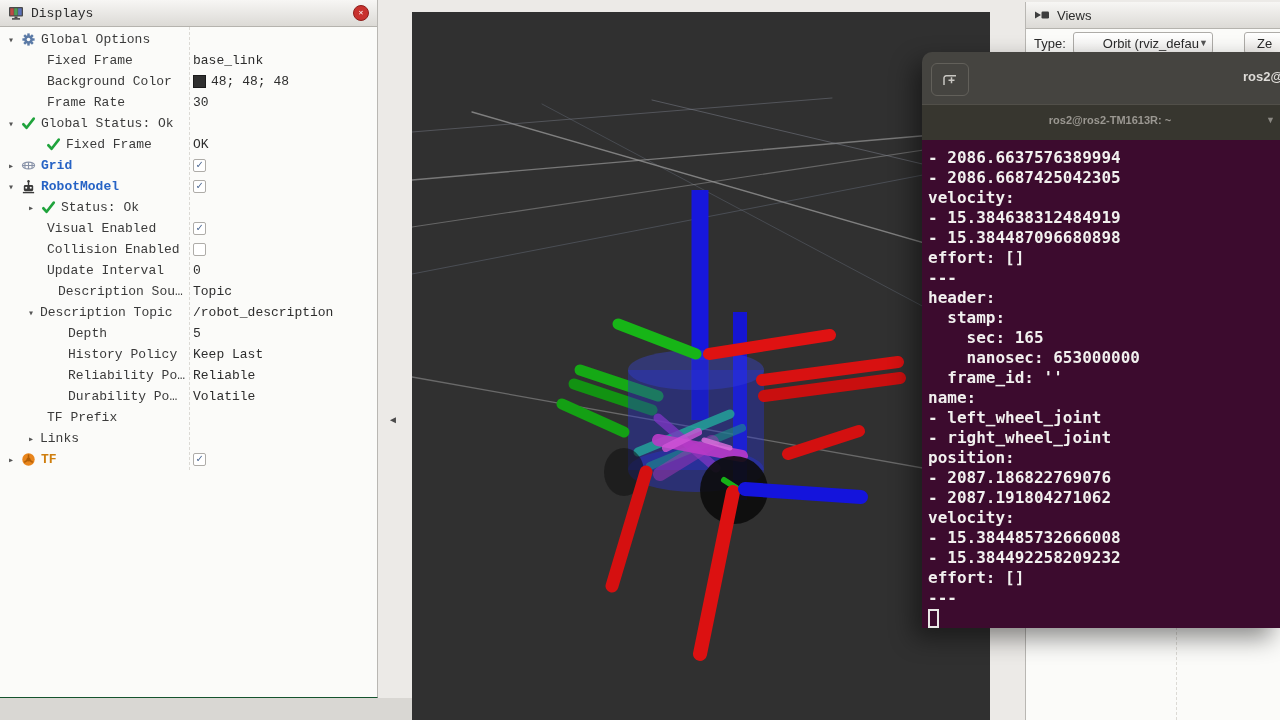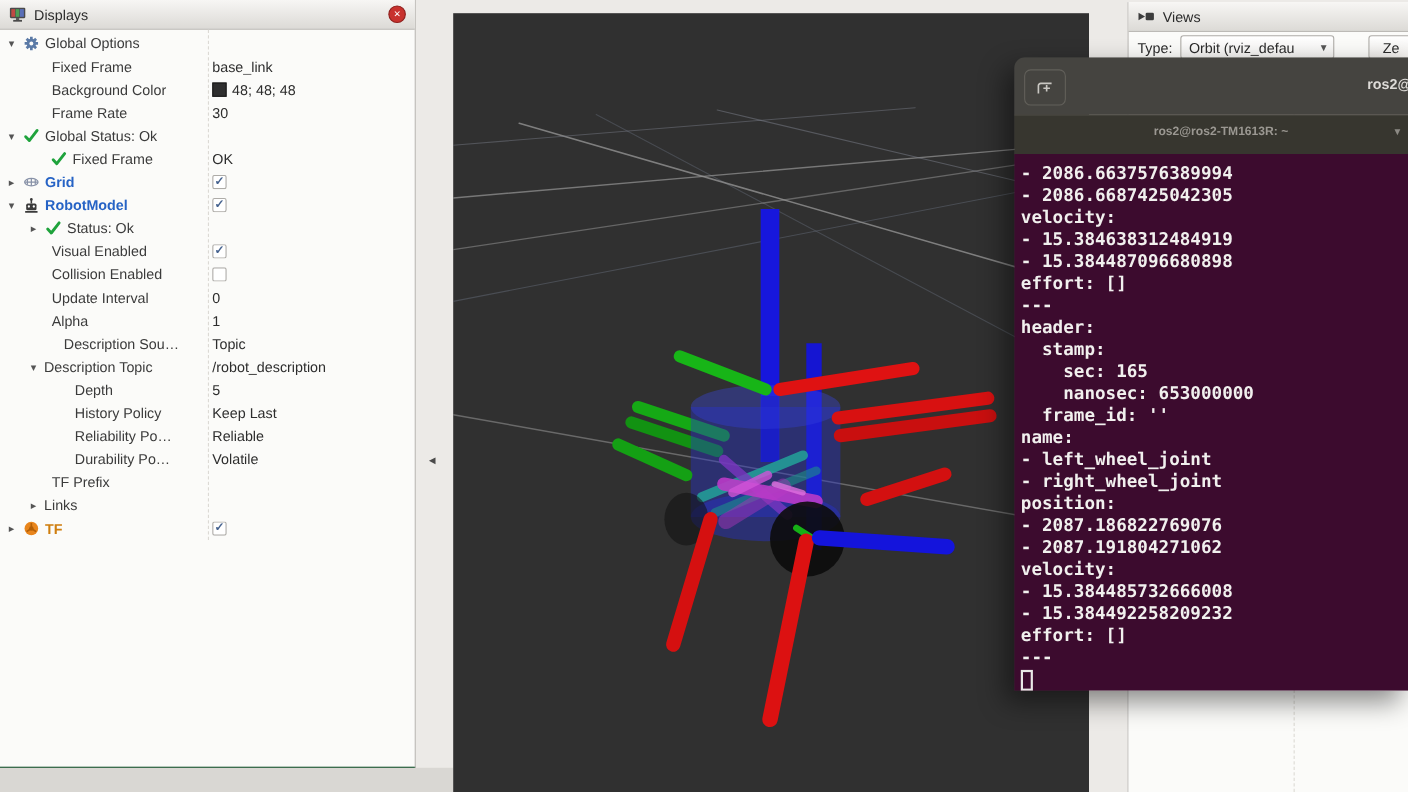"Displays" .displays-panel { border-bottom: 6px solid #14532d -> 1px solid #14532d; font-family: none -> Liberation Mono, monospace }
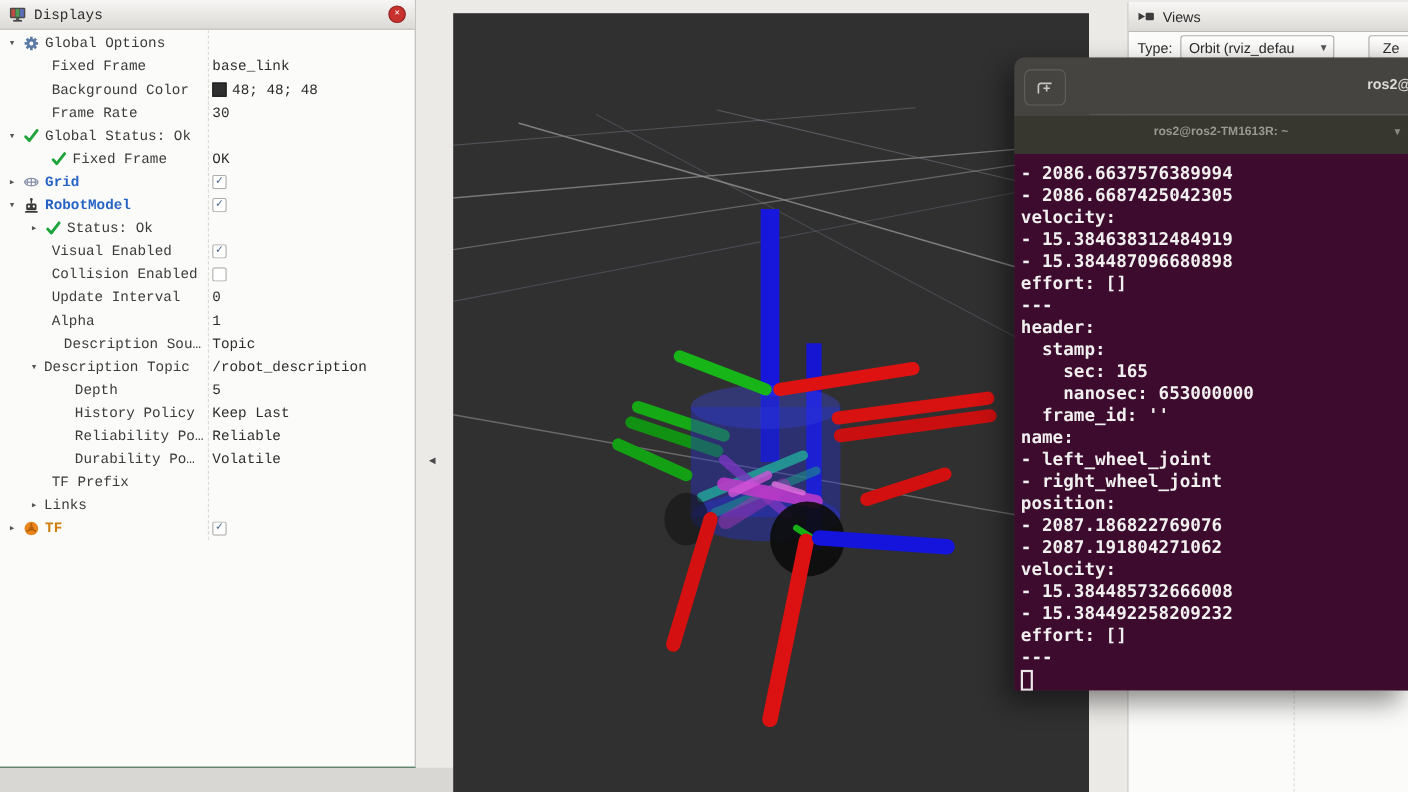"Orbit (rviz_defau" .type-dropdown { text-align: none -> right }
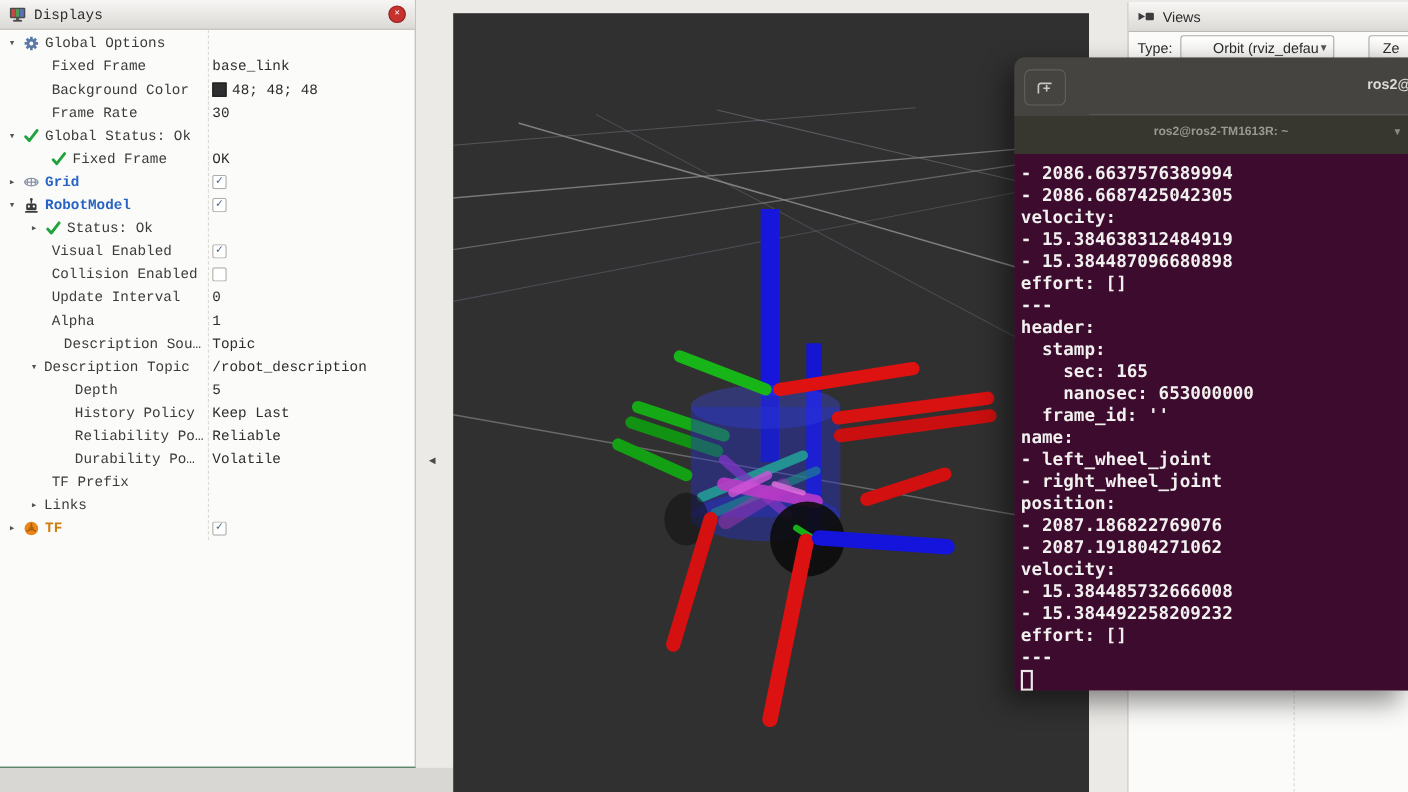"Alpha" div.prow { html: <div> <div> <span>Alpha</span> </div> <div> <span>1</span> </div> </div> -> none }
